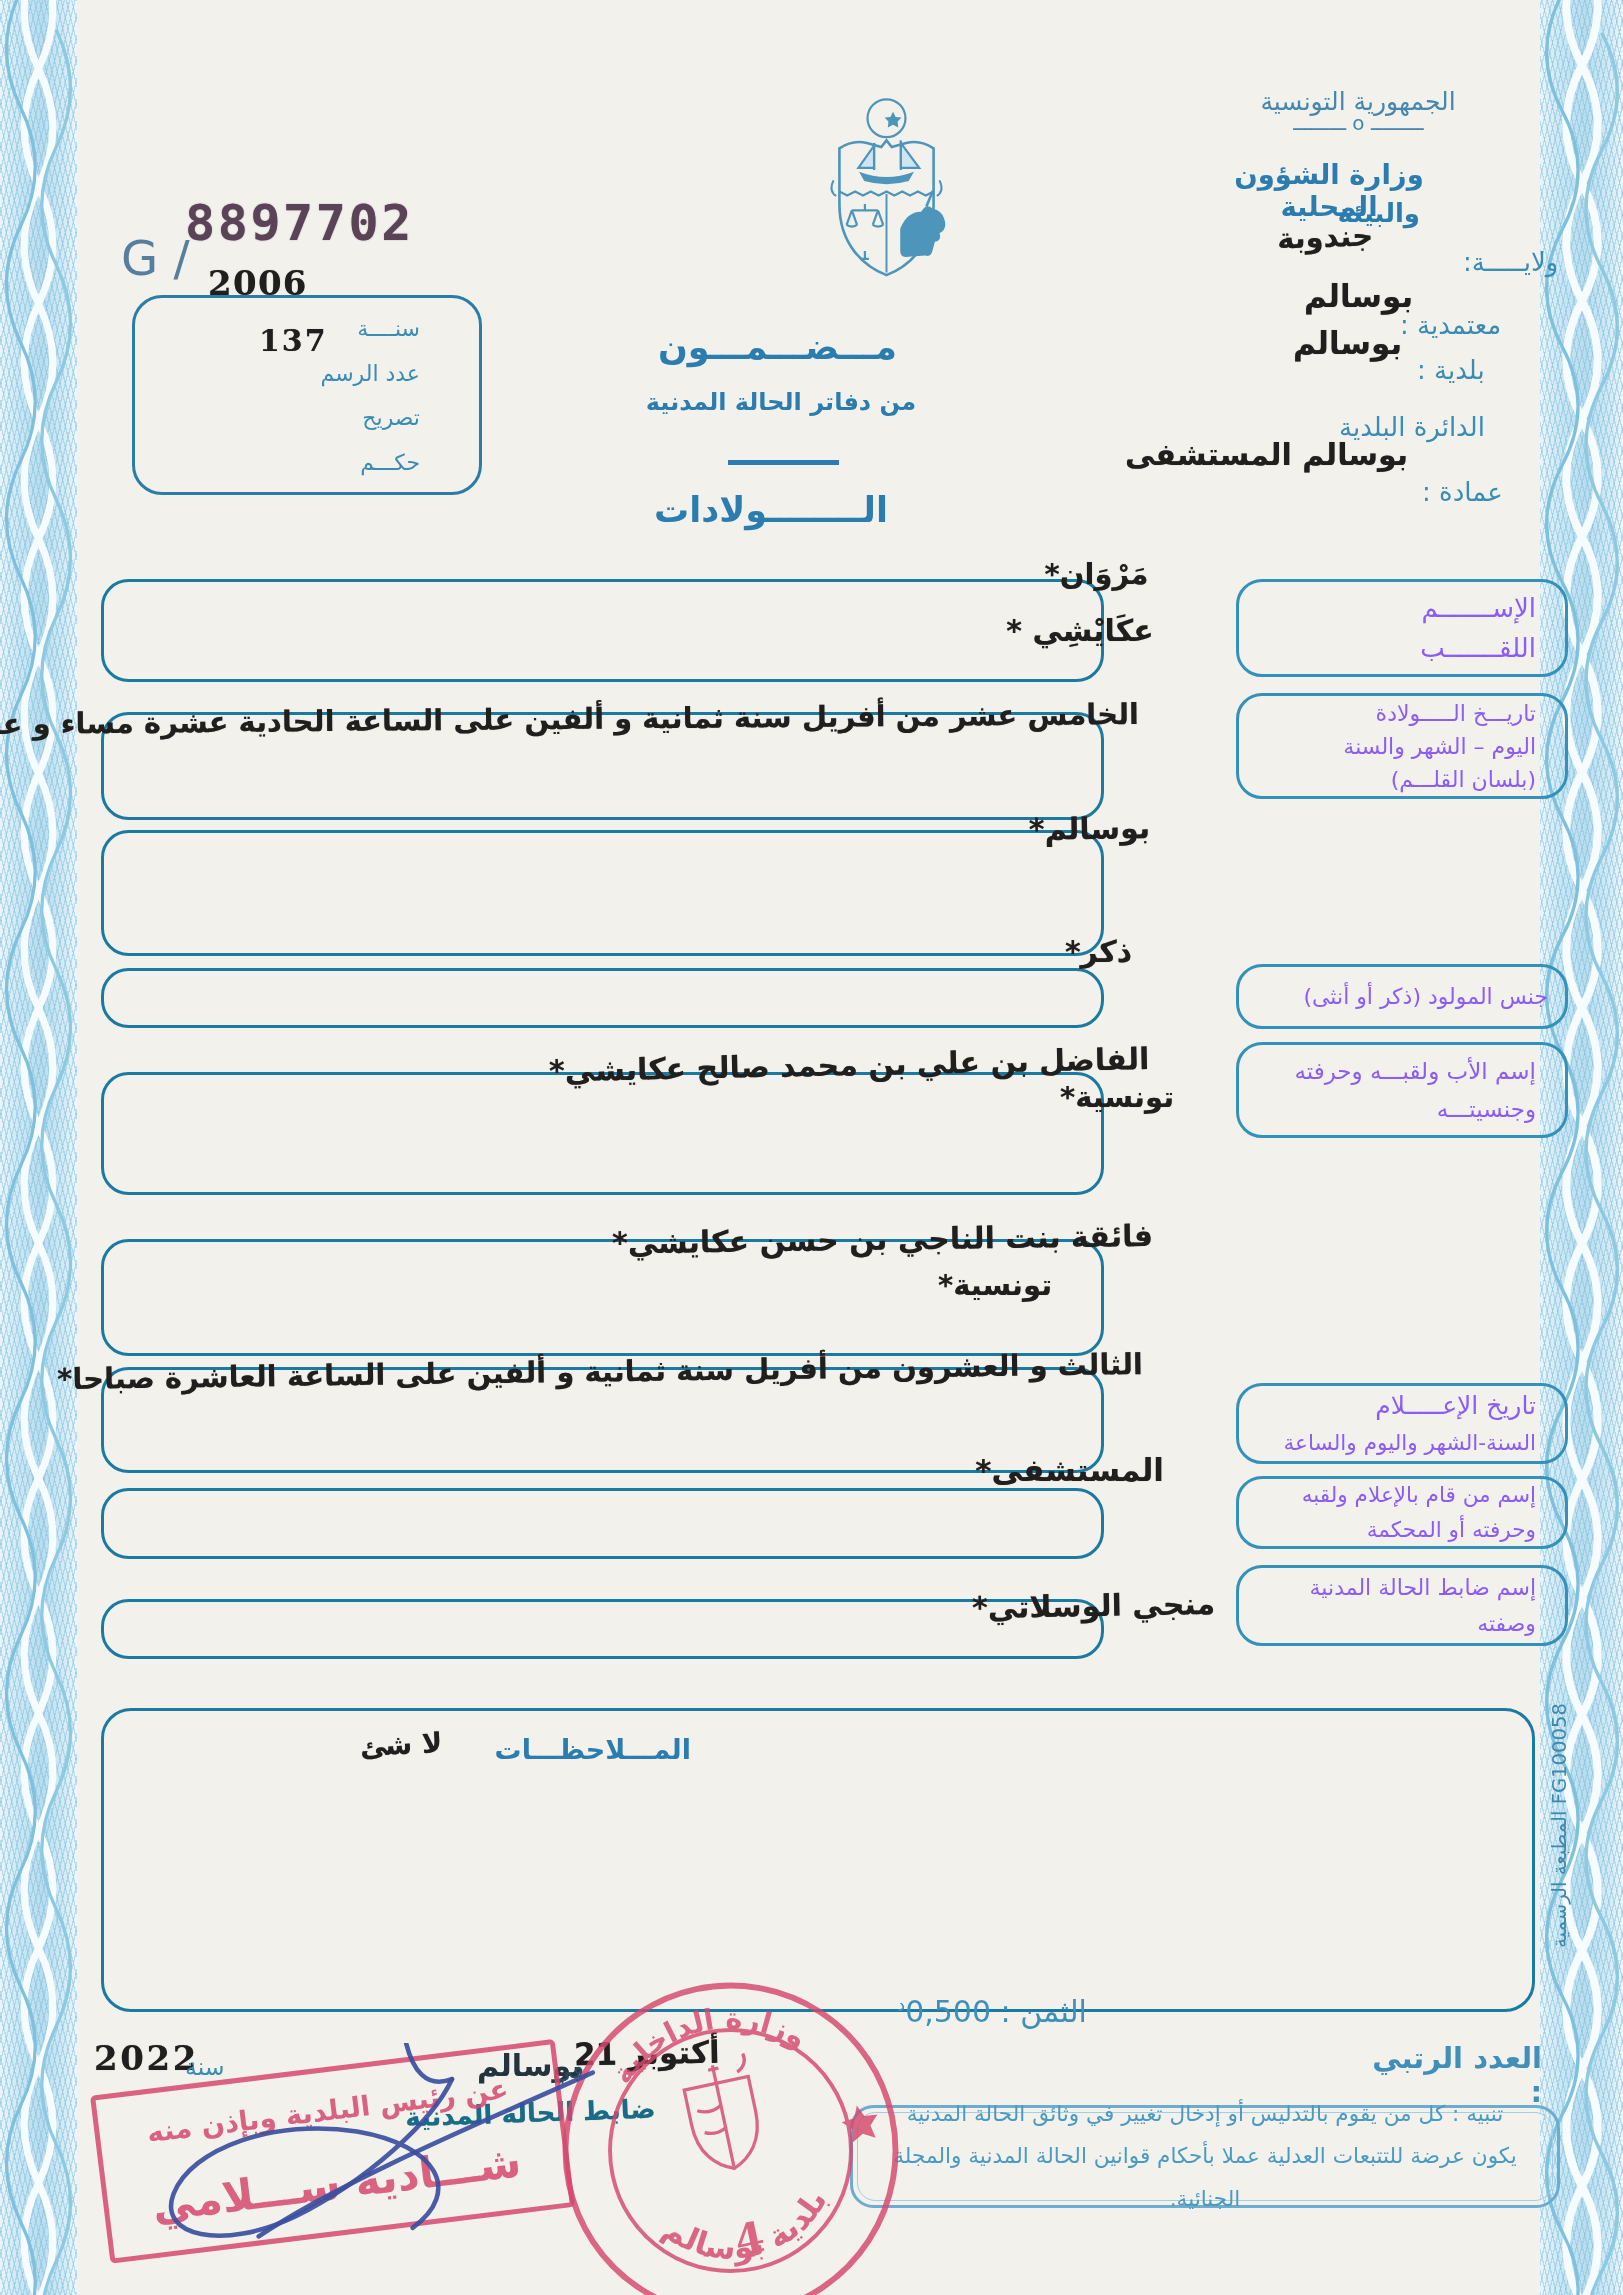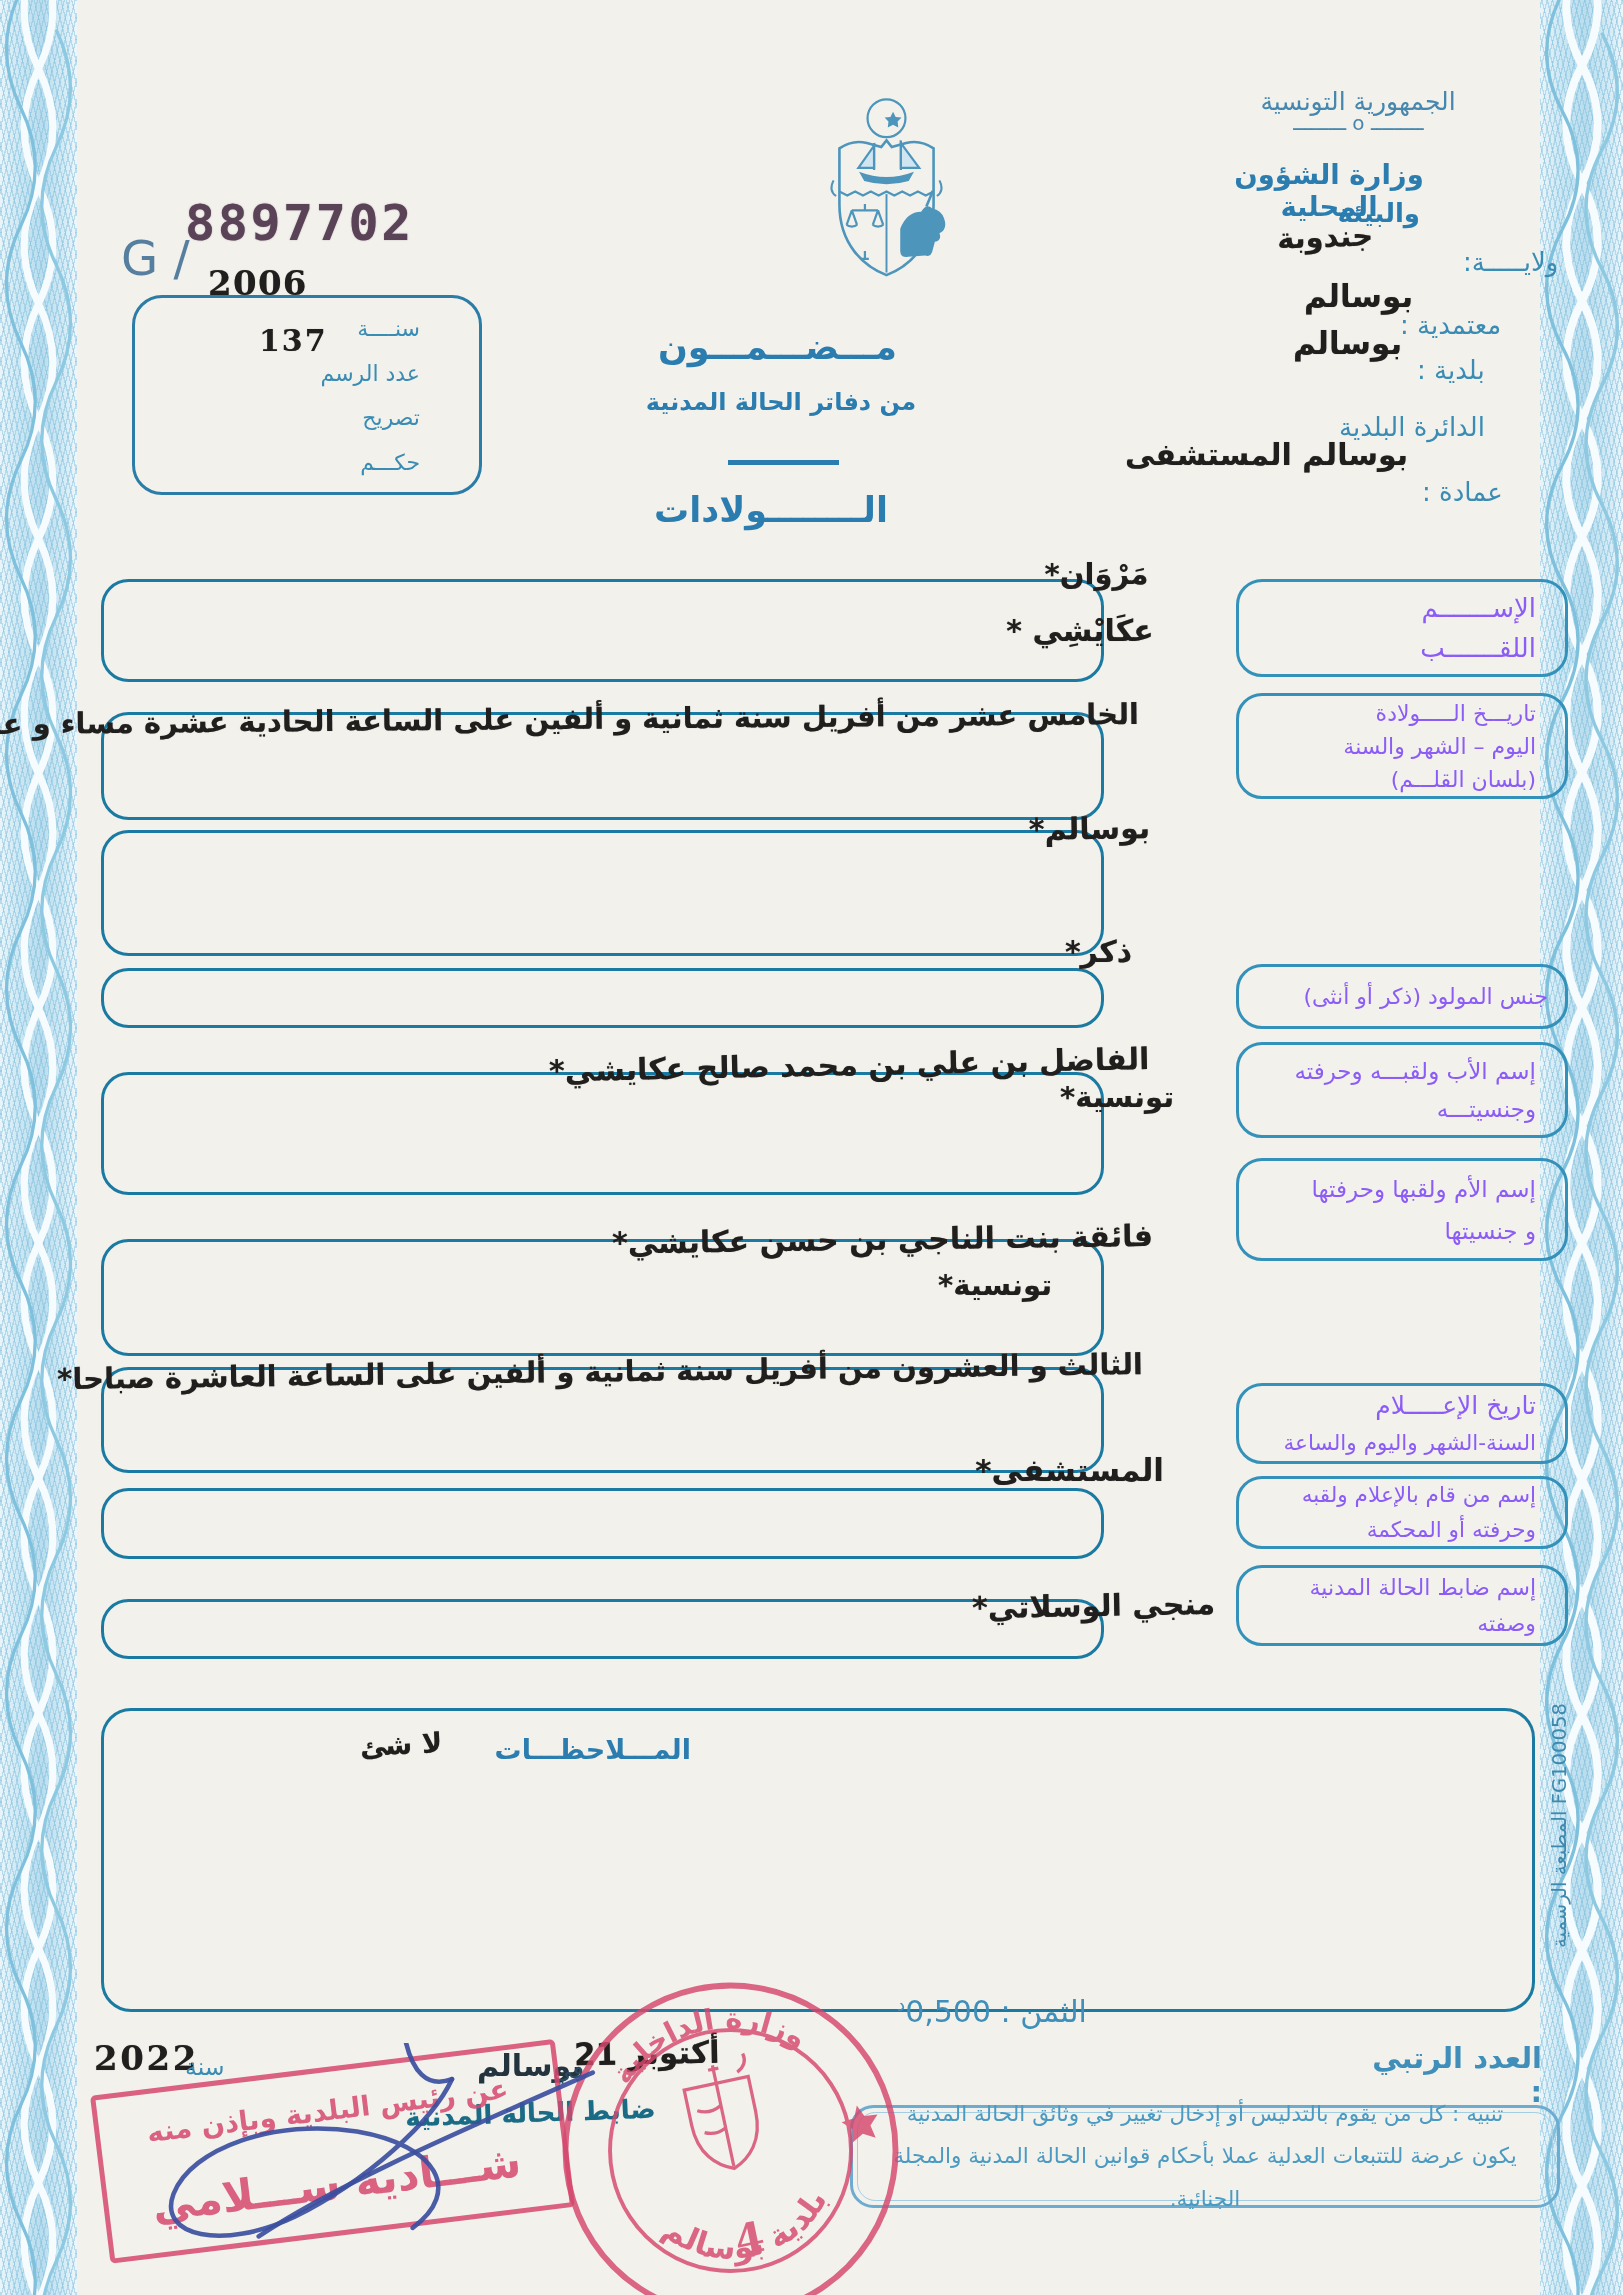"إسم الأم ولقبها وحرفتها" div.lbox { html: <div> <span>إسم الأم ولقبها وحرفتها</span> <span>و جنسيتها</span> </div> -> none }
